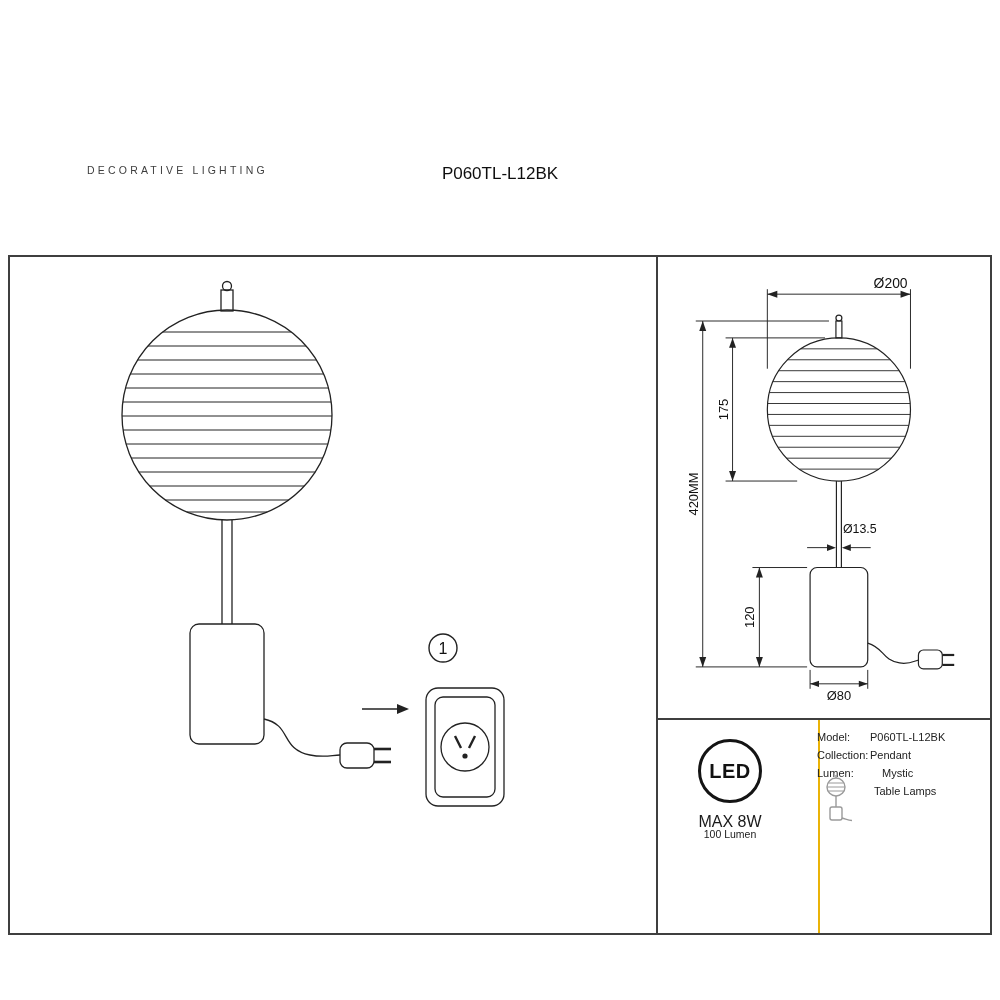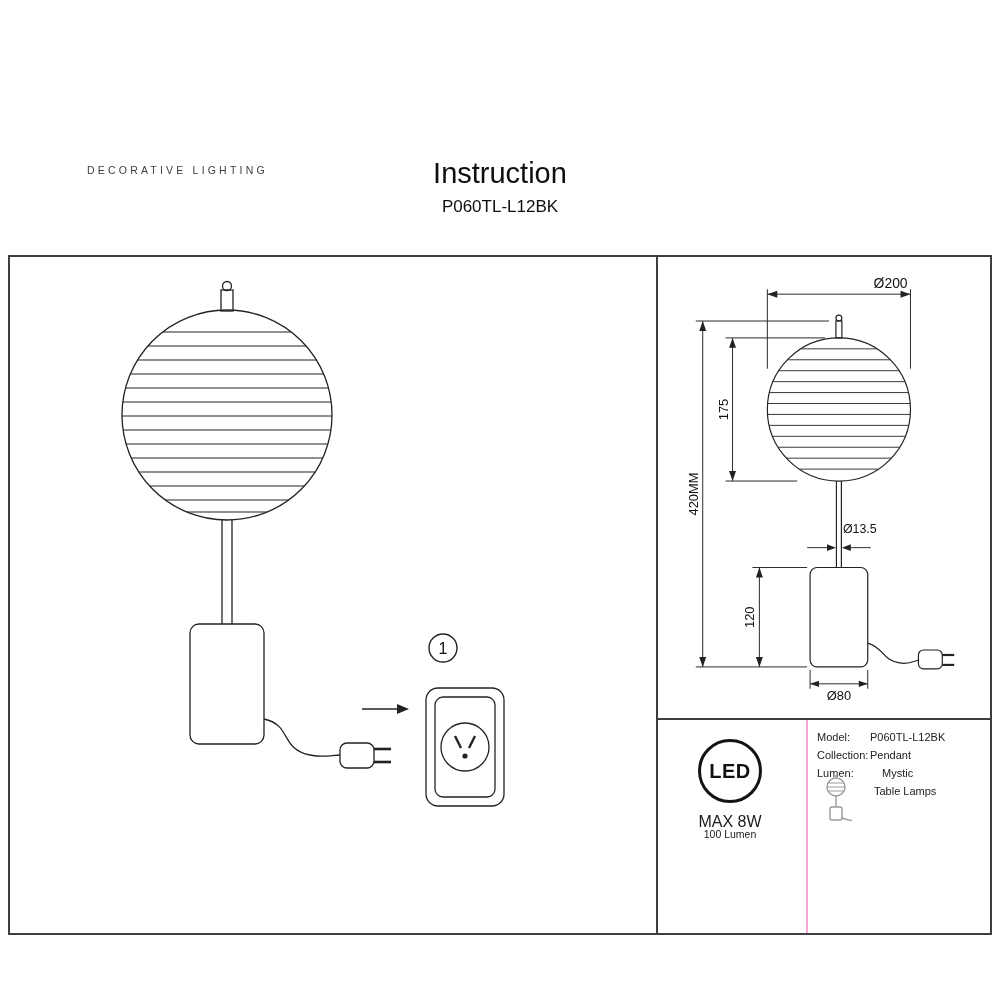"Instruction" div.doc-title { html: <div>Instruction</div> -> none }
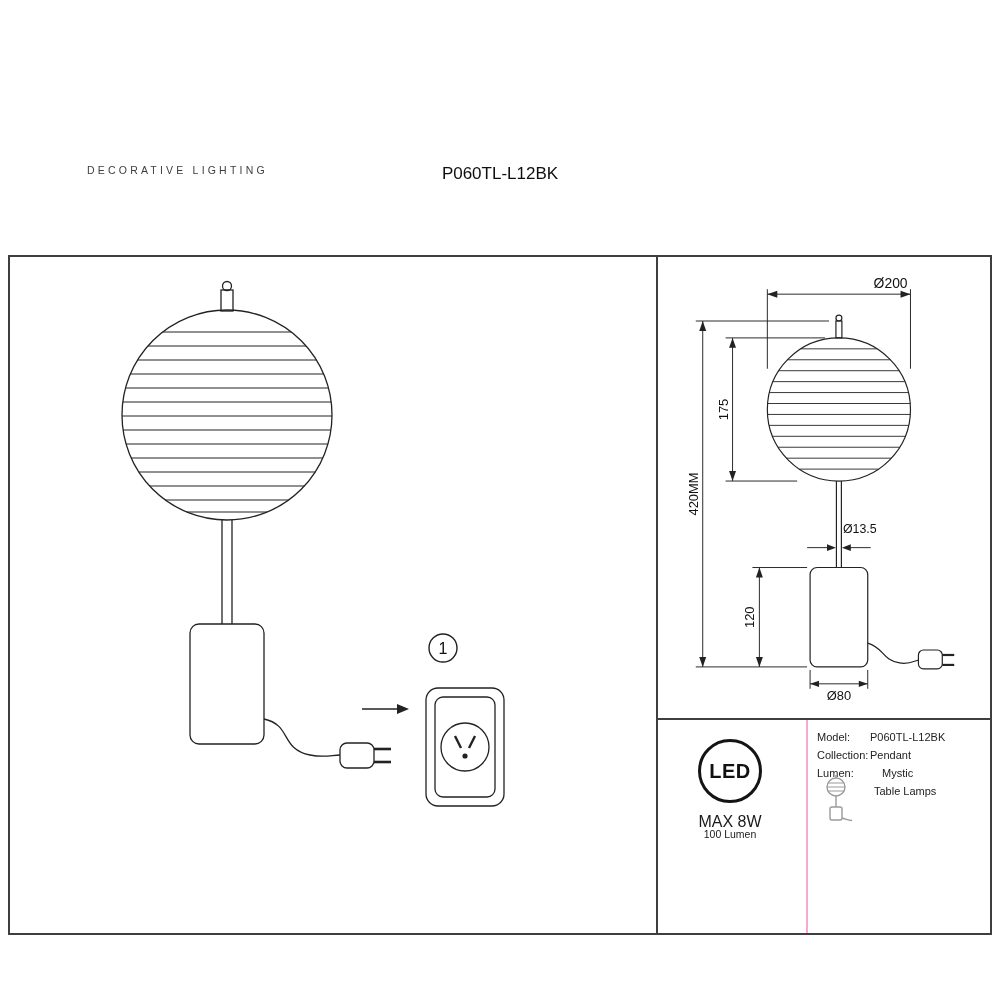"LED" .led-cell { border-right: 2px solid #f9a8d4 -> 2px solid #eab308; width: 150px -> 162px }
